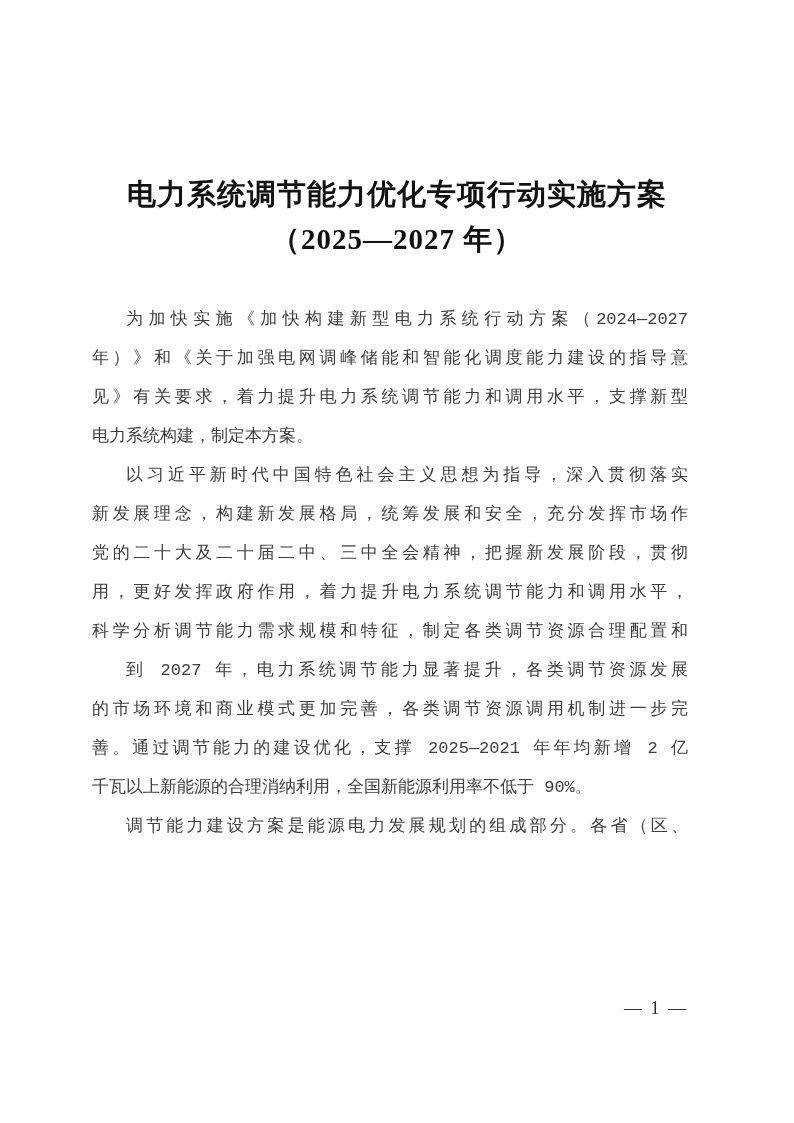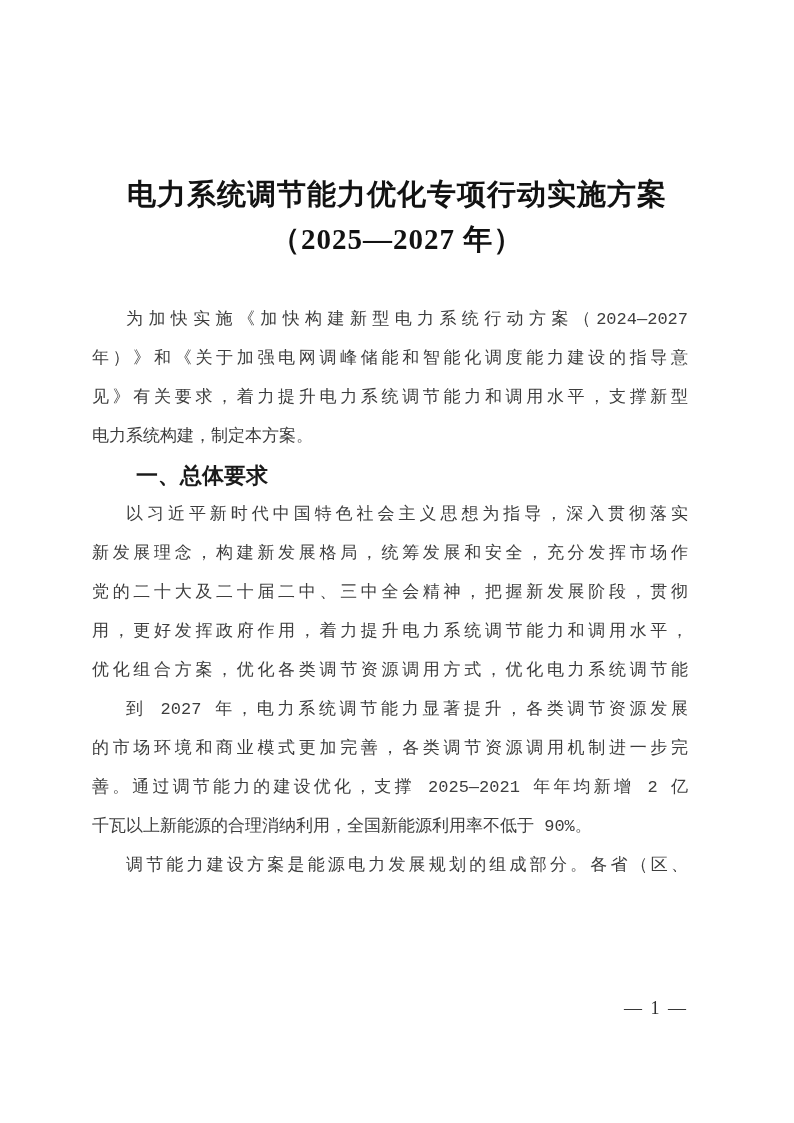"一、总体要求" div.body-line { html: <div>一、总体要求</div> -> none }
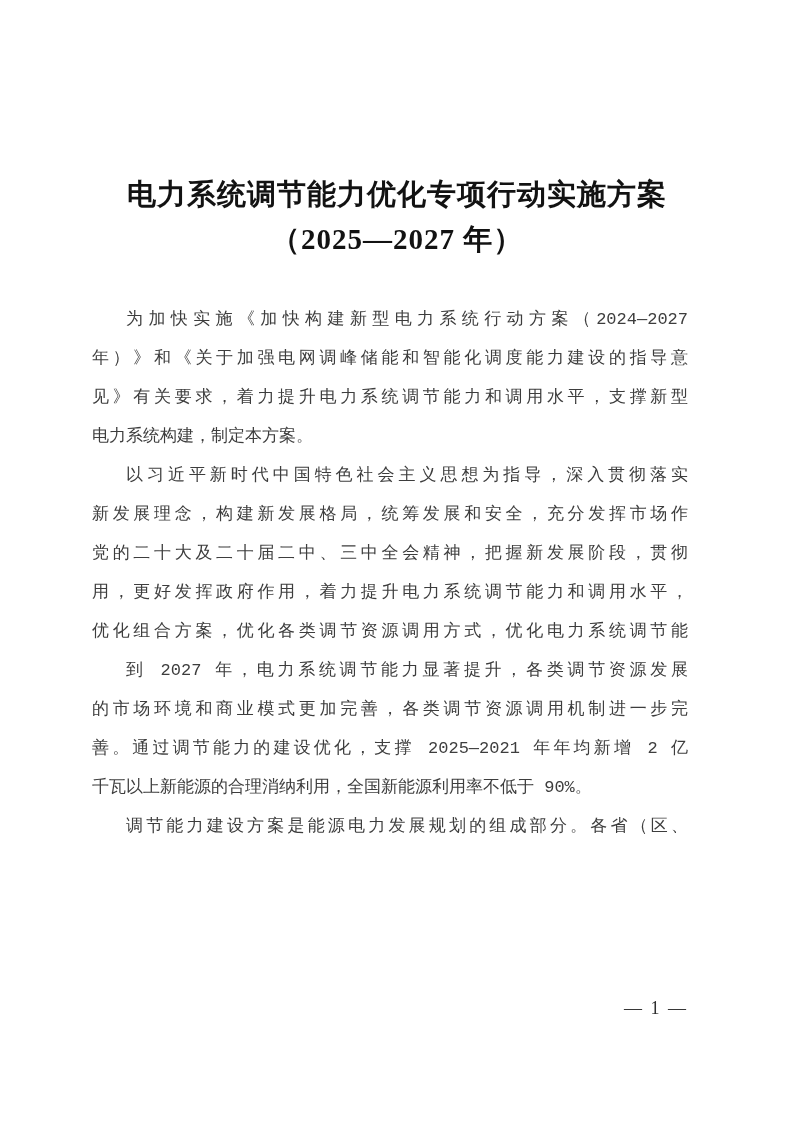"科学分析调节能力需求规模和特征，制定各类调节资源合理配置和" div.body-line { html: none -> <div>科学分析调节能力需求规模和特征，制定各类调节资源合理配置和</div> }
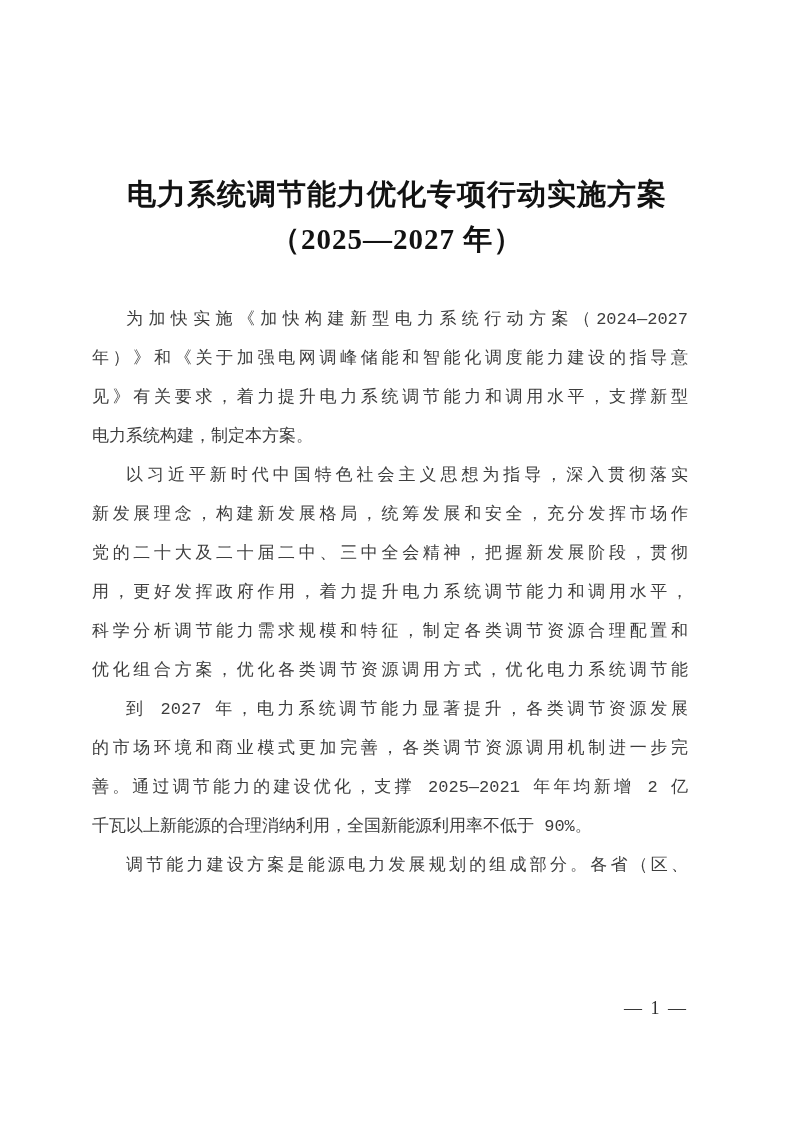"优化组合方案，优化各类调节资源调用方式，优化电力系统调节能" div.body-line { html: <div>优化组合方案，优化各类调节资源调用方式，优化电力系统调节能</div> -> none }
